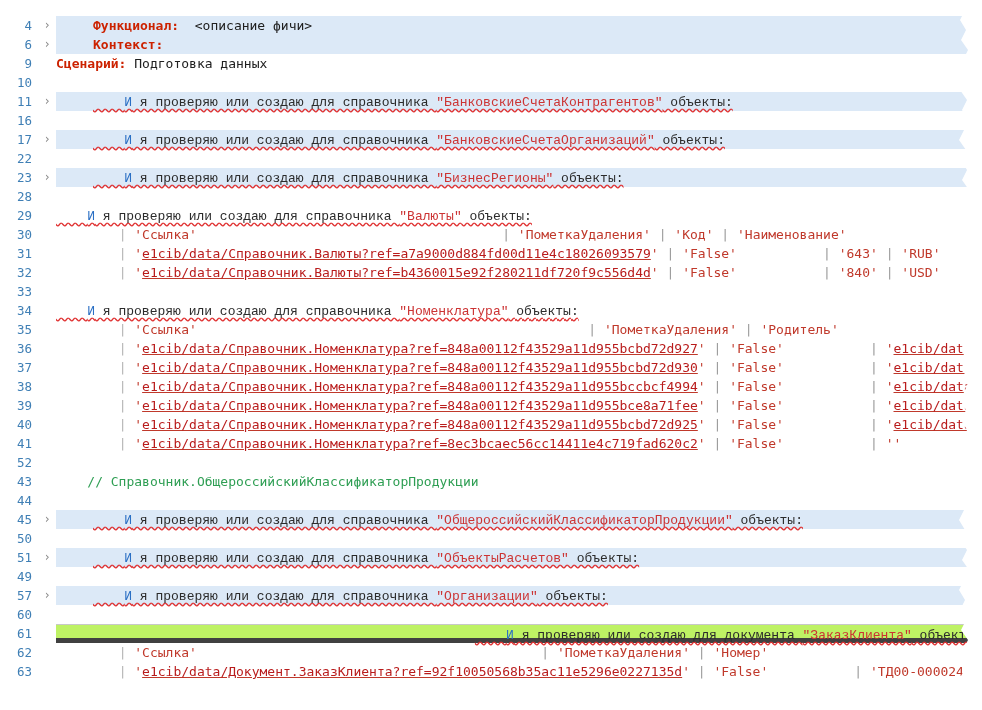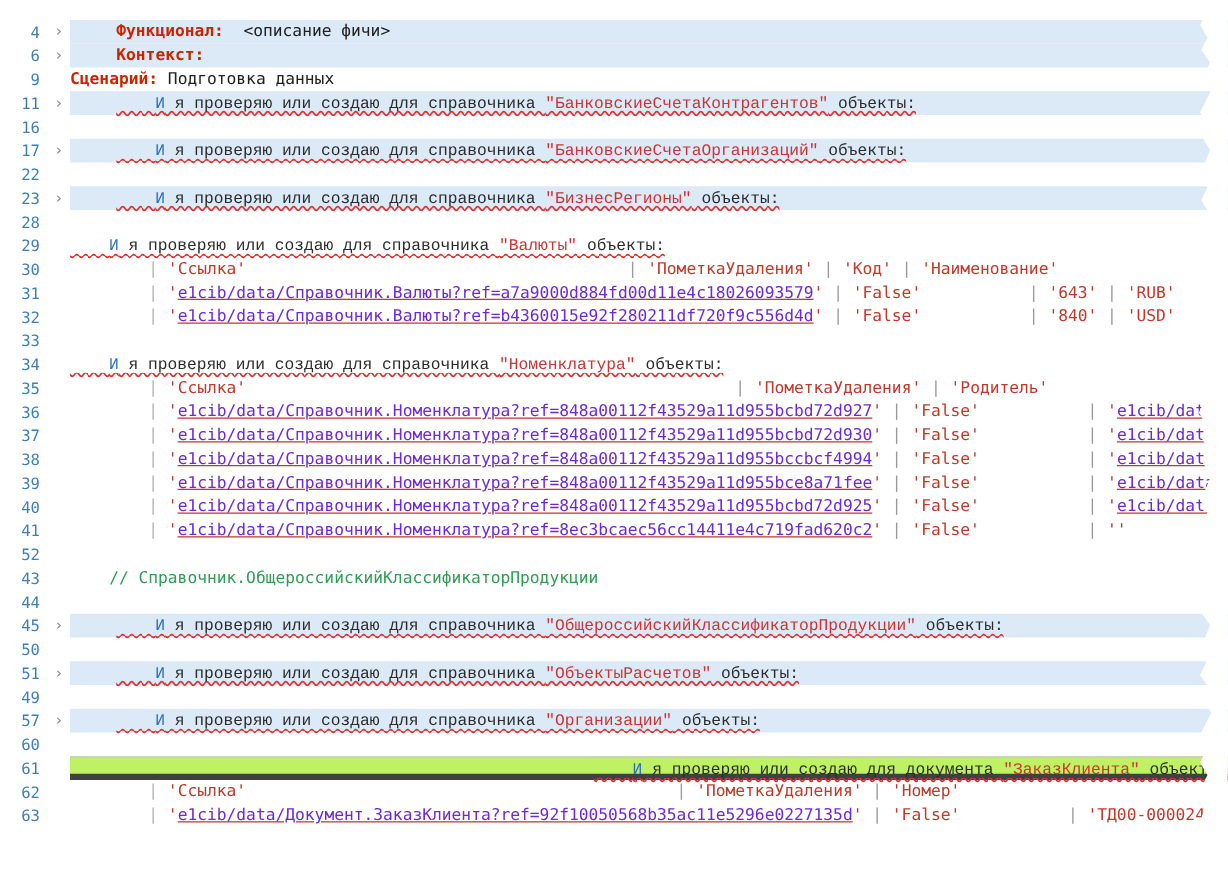"10" div.row { html: none -> <div><div>10</div><div></div><div><span></span></div></div> }
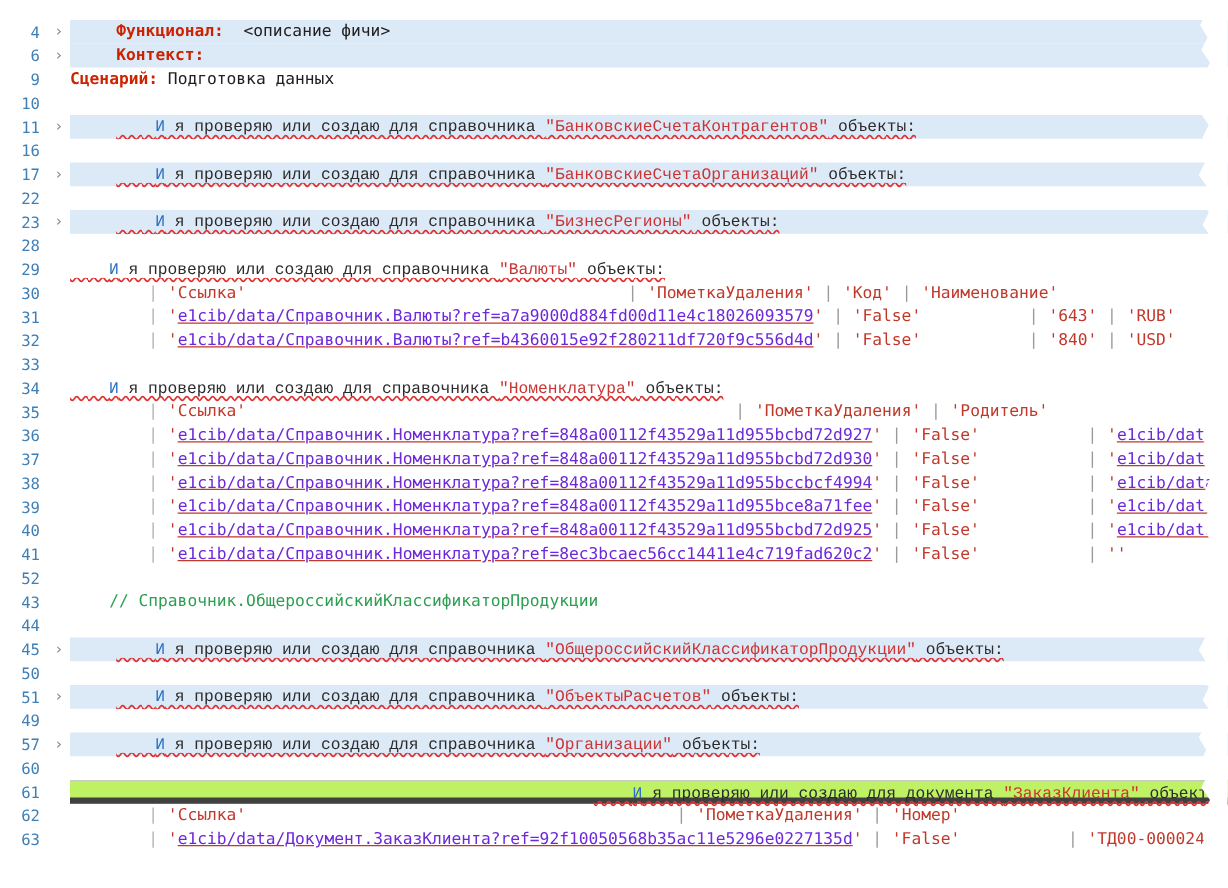"e1cib/data/Справочник.Валюты?ref=a7a9000" .lnk { color: #6d28d9 -> #b91c1c }
